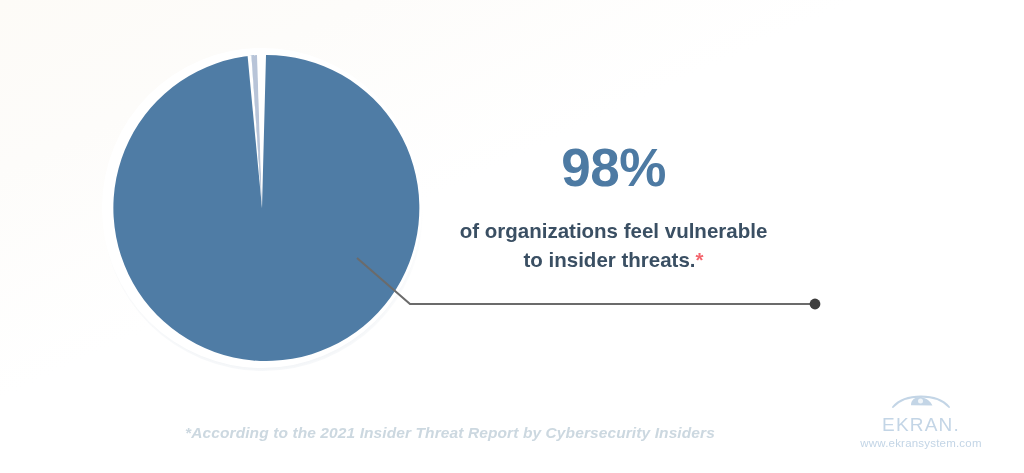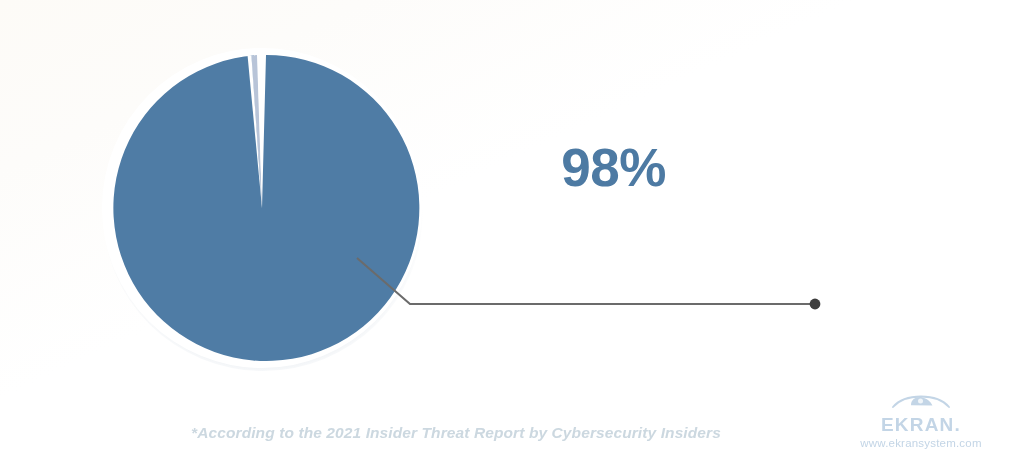"of organizations feel vulnerable" div { html: none -> <div> <span>of organizations feel vulnerable</span> <span><span>to insider threats.</span><span>*</span></span> </div> }
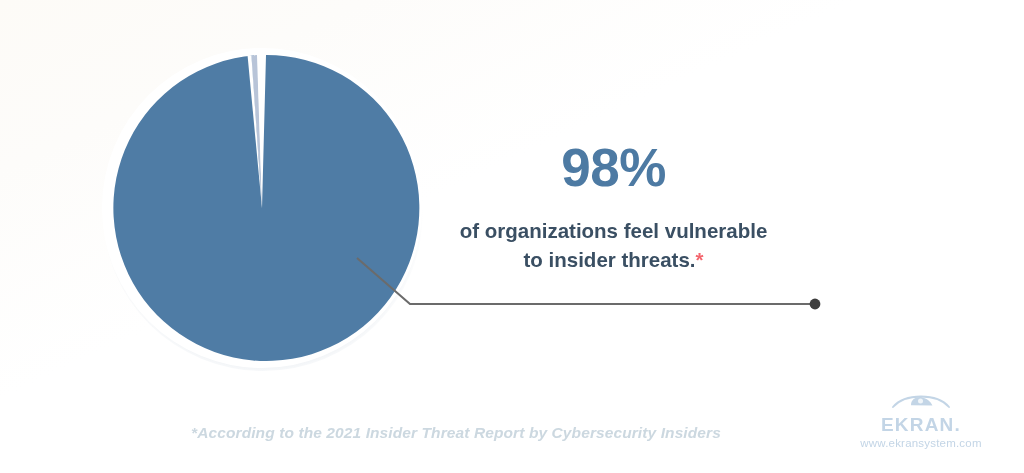"*According to the 2021 Insider" #footnote { left: 156px -> 150px }
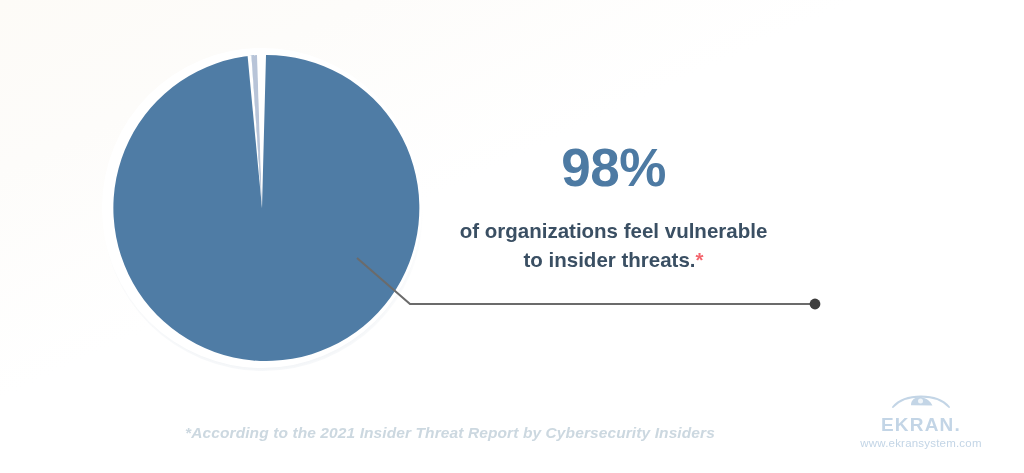"EKRAN." #logo-wordmark { font-weight: bold -> normal }
